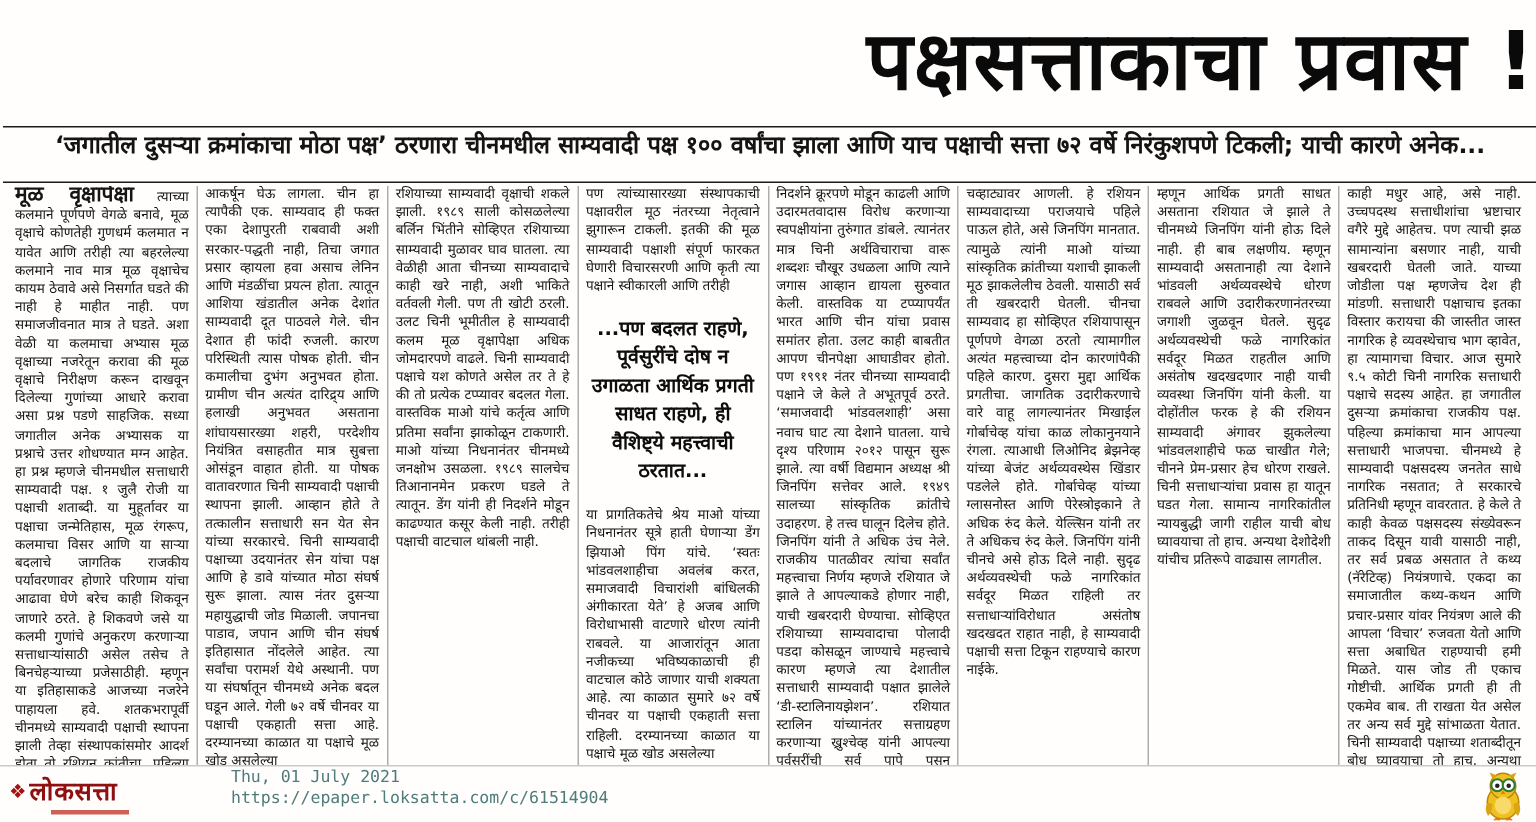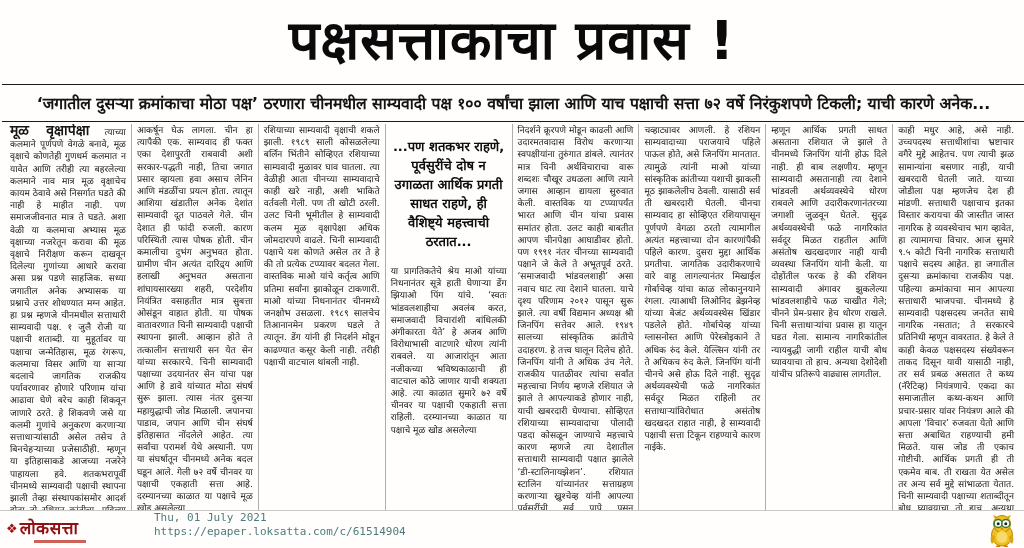"पक्षसत्ताकाचा प्रवास !" .headline { text-align: center -> right }
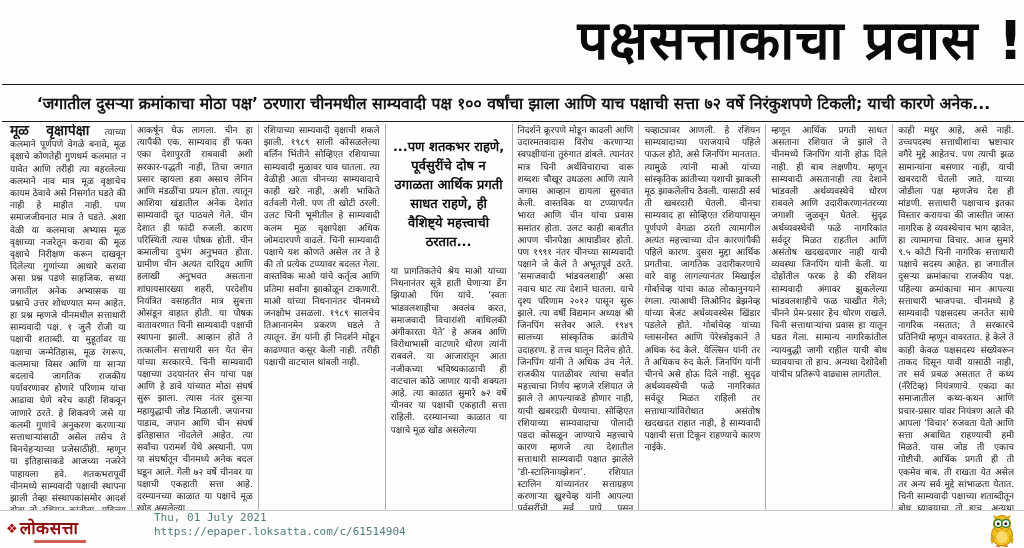"‘जगातील दुसऱ्या क्रमांकाचा मोठा पक्ष’" .subhead-band { align-items: center -> flex-start }
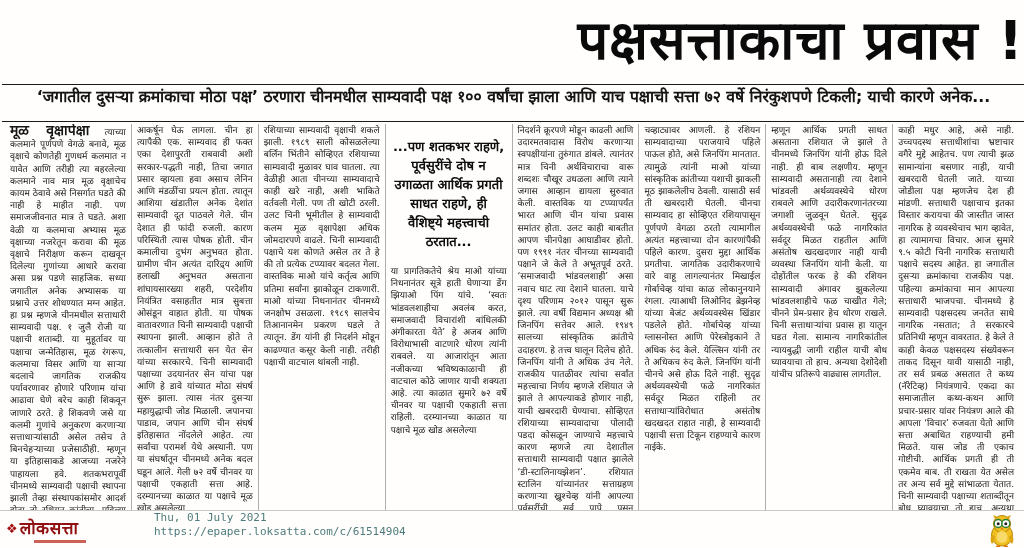"पण त्यांच्यासारख्या संस्थापकाची" p.first { html: none -> <p>पण त्यांच्यासारख्या संस्थापकाची पक्षावरील मूठ नंतरच्या नेतृत्वाने झुगारून टाकली. इतकी की मूळ साम्यवादी पक्षाशी संपूर्ण फारकत घेणारी विचारसरणी आणि कृती त्या पक्षाने स्वीकारली आणि तरीही</p> }
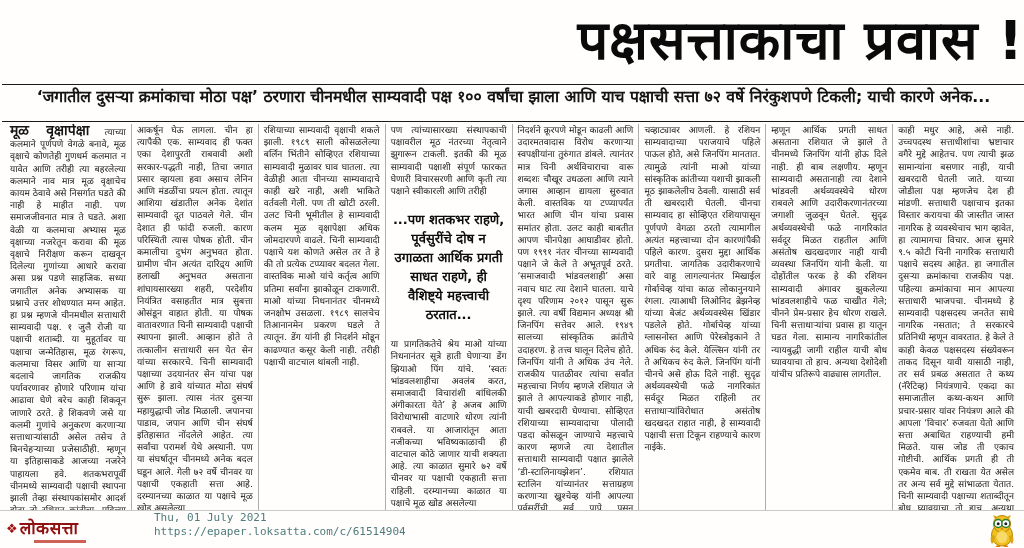"...पण शतकभर राहणे, पूर्वसुरींचे दोष" div.pull-quote { text: शतकभर -> बदलत }
